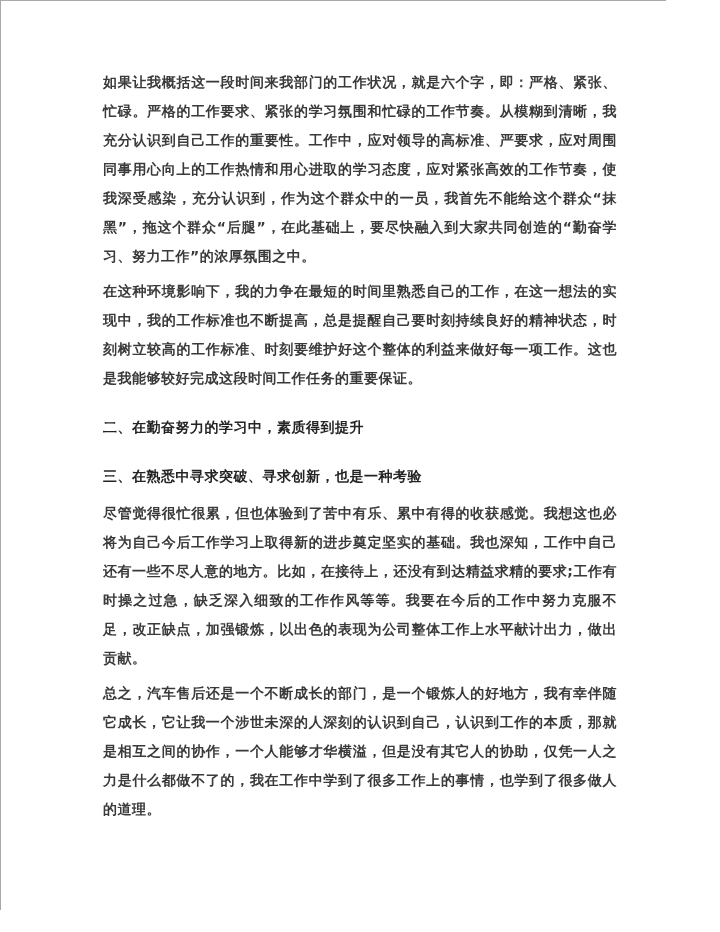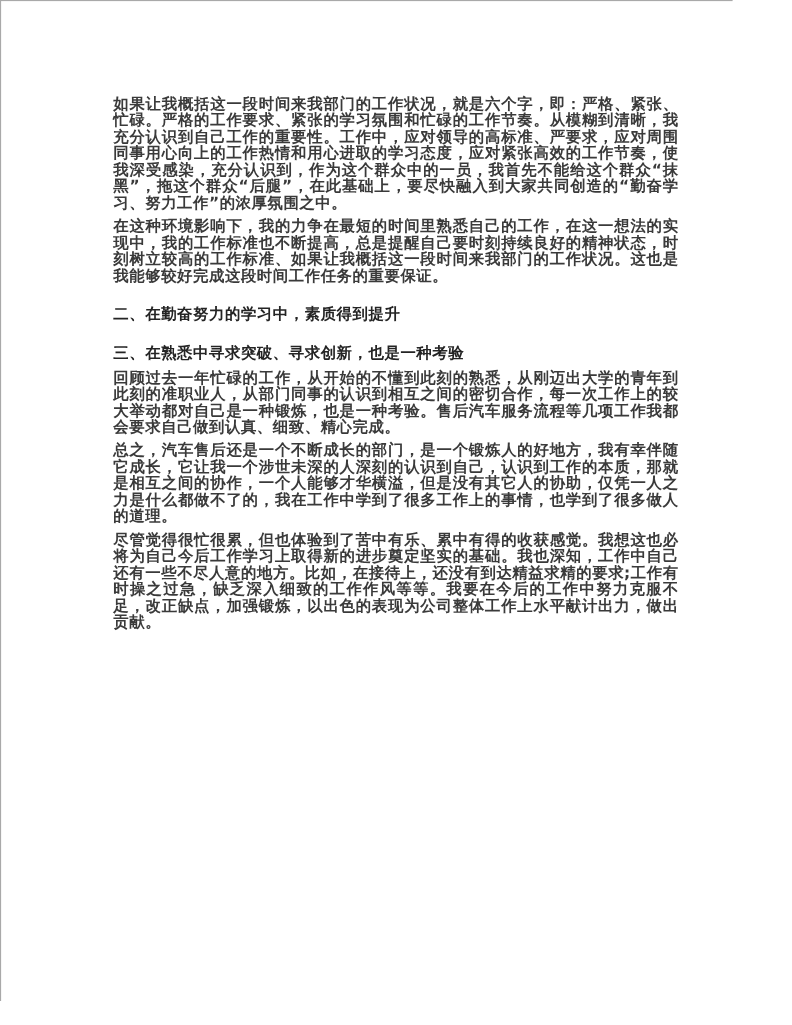"如果让我概括这一段时间来我部门的工作状况，就是六个字，即：严格、紧张、忙碌。严格" .content { line-height: 15px -> 29px; top: 88px -> 68px }
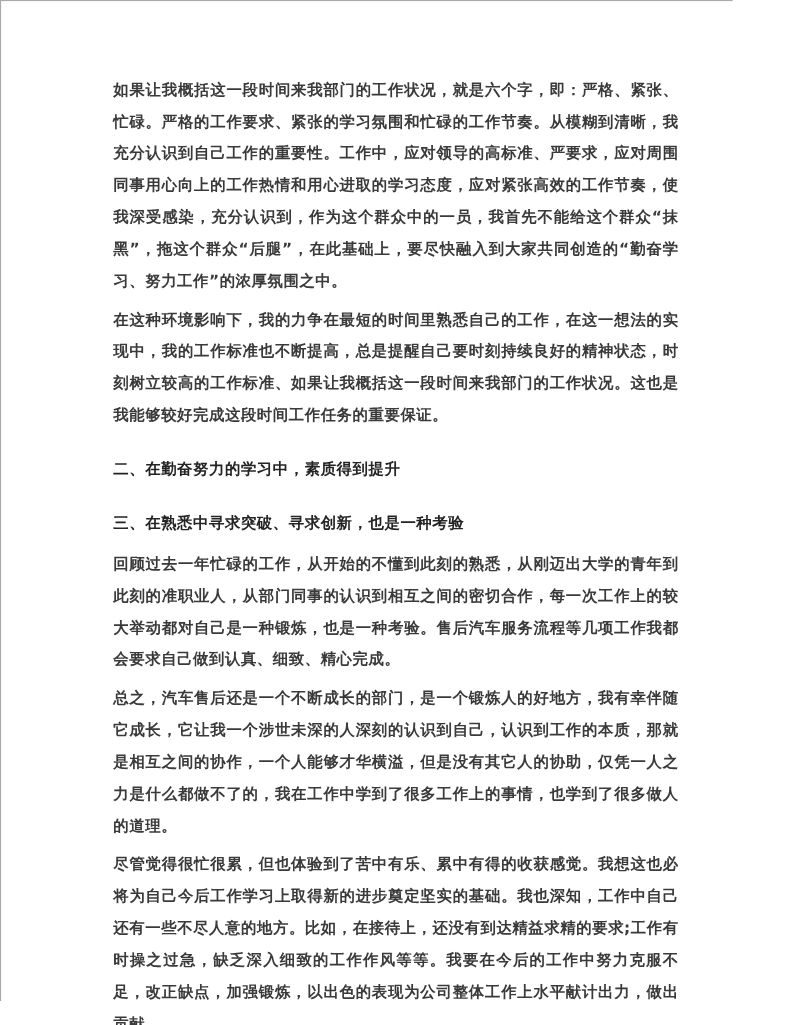"在这种环境影响下，我的力争在最短的时间里熟悉自己的工作，在这一想法的实现中，我的" p.doc-paragraph { text: 如果让我概括这一段时间来我部门的工作状况 -> 时刻要维护好这个整体的利益来做好每一项工作 }
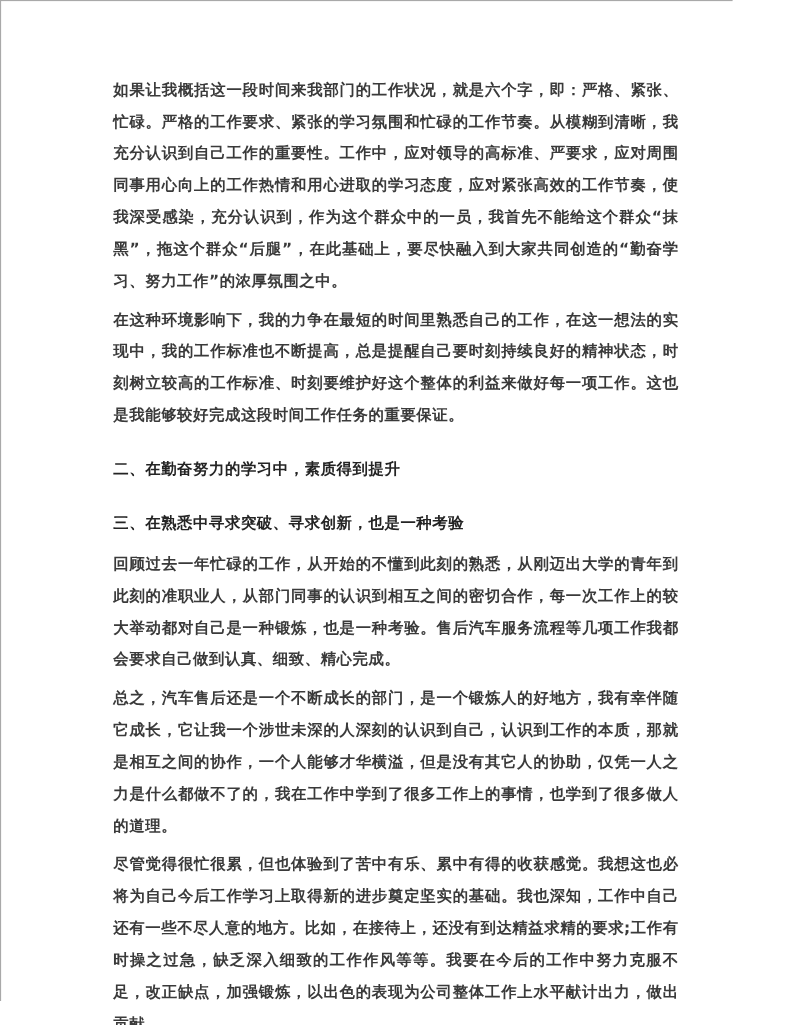"回顾过去一年忙碌的工作，从开始的不懂到此刻的熟悉，从刚迈出大学的青年到此刻的准职" p.doc-paragraph { html: <p>回顾过去一年忙碌的工作，从开始的不懂到此刻的熟悉，从刚迈出大学的青年到此刻的准职业人，从部门同事的认识到相互之间的密切合作，每一次工作上的较大举动都对自己是一种锻炼，也是一种考验。售后汽车服务流程等几项工作我都会要求自己做到认真、细致、精心完成。</p> -> none }
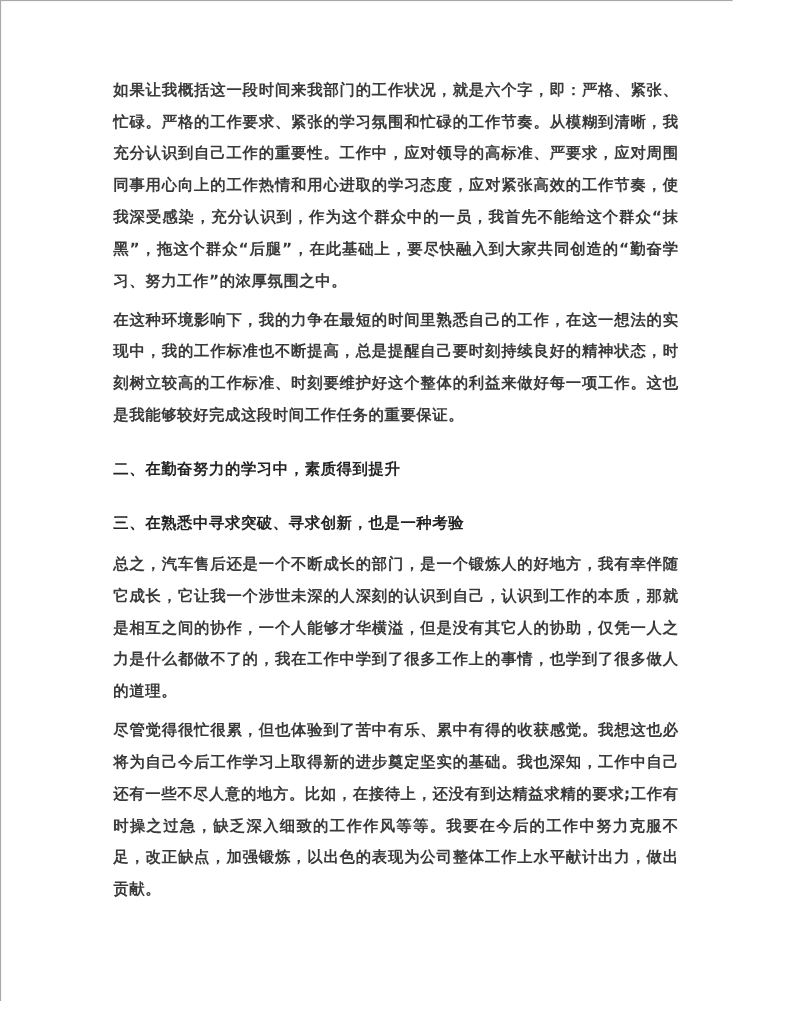"总之，汽车售后还是一个不断成长的部门，是一个锻炼人的好地方，我有幸伴随它成长，它" p.doc-paragraph { order: before "尽管觉得很忙很累，但也体验到了苦中有乐、累中有得的收获感觉。我想这也必将为自己今" -> after "尽管觉得很忙很累，但也体验到了苦中有乐、累中有得的收获感觉。我想这也必将为自己今" }
